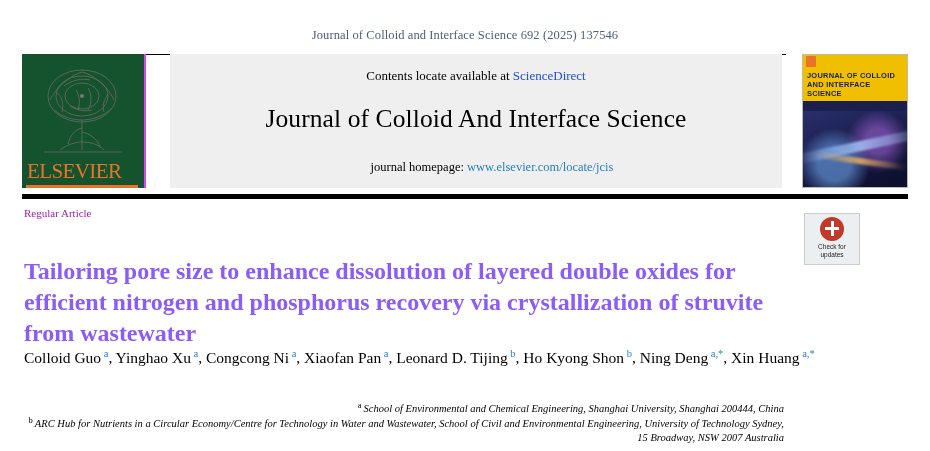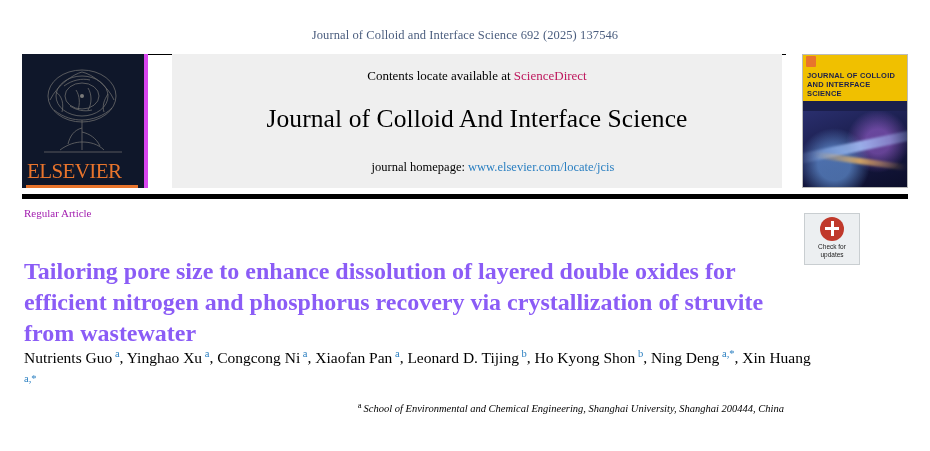"ScienceDirect" .contents-line .sd { color: #be185d -> #1d4ed8 }
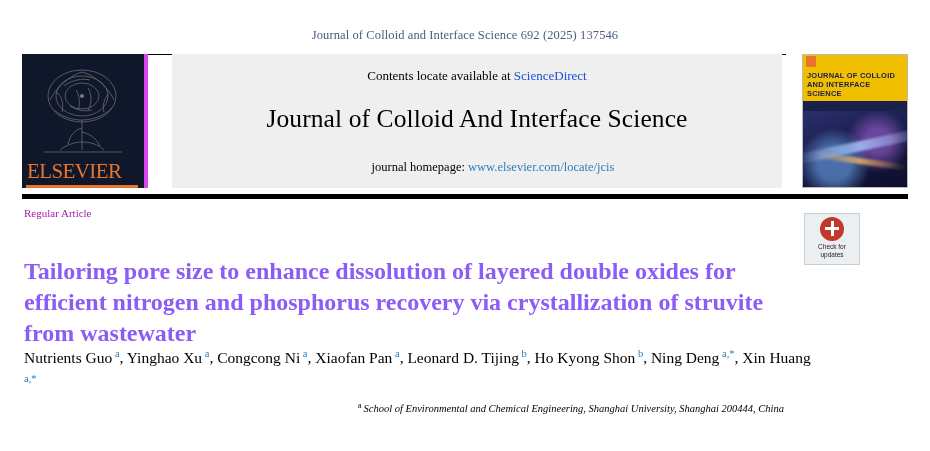"ELSEVIER" .elsevier-box { background: #0f172a -> #14532d; border-right: 4px solid #d946ef -> 2px solid #d946ef }
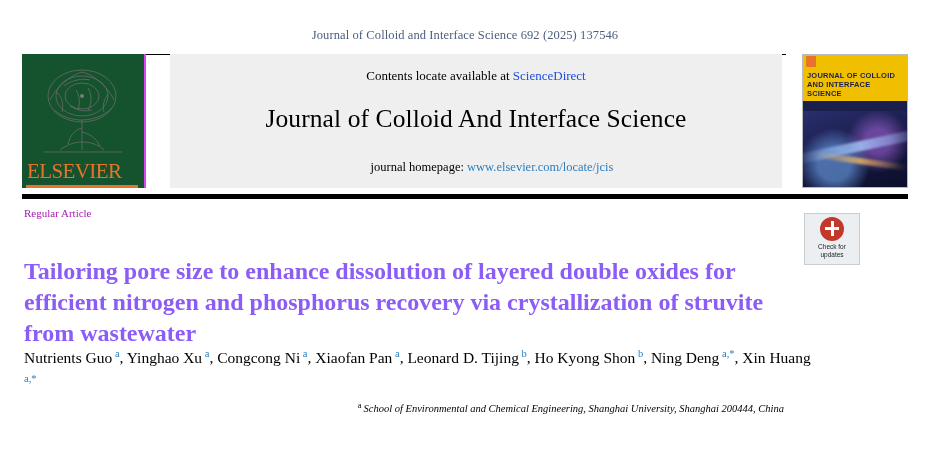"Nutrients Guo" span { text: Nutrients -> Colloid }
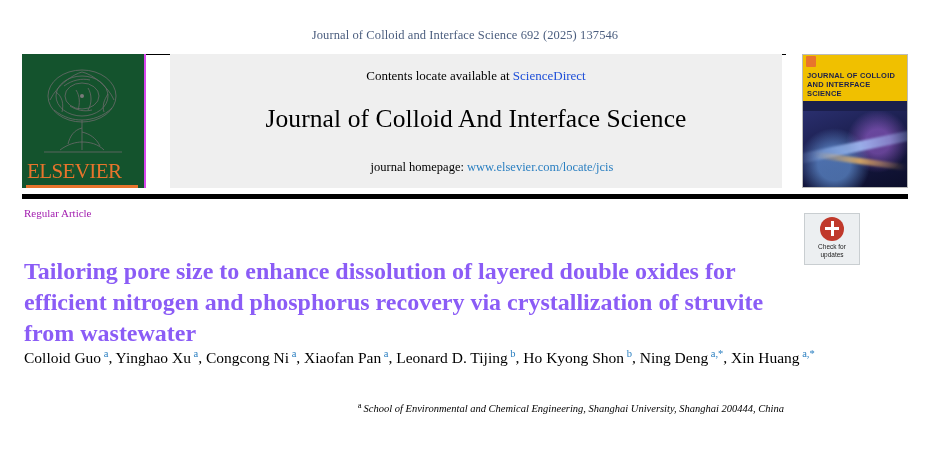"b ARC Hub for Nutrients" div.aff-row { html: none -> <div><span>b </span><span>ARC Hub for Nutrients in a Circular Economy/Centre for Technology in Water and Wastewater, School of Civil and Environmental Engineering, University of Technology Sydney, 15 Broadway, NSW 2007 Australia</span></div> }
